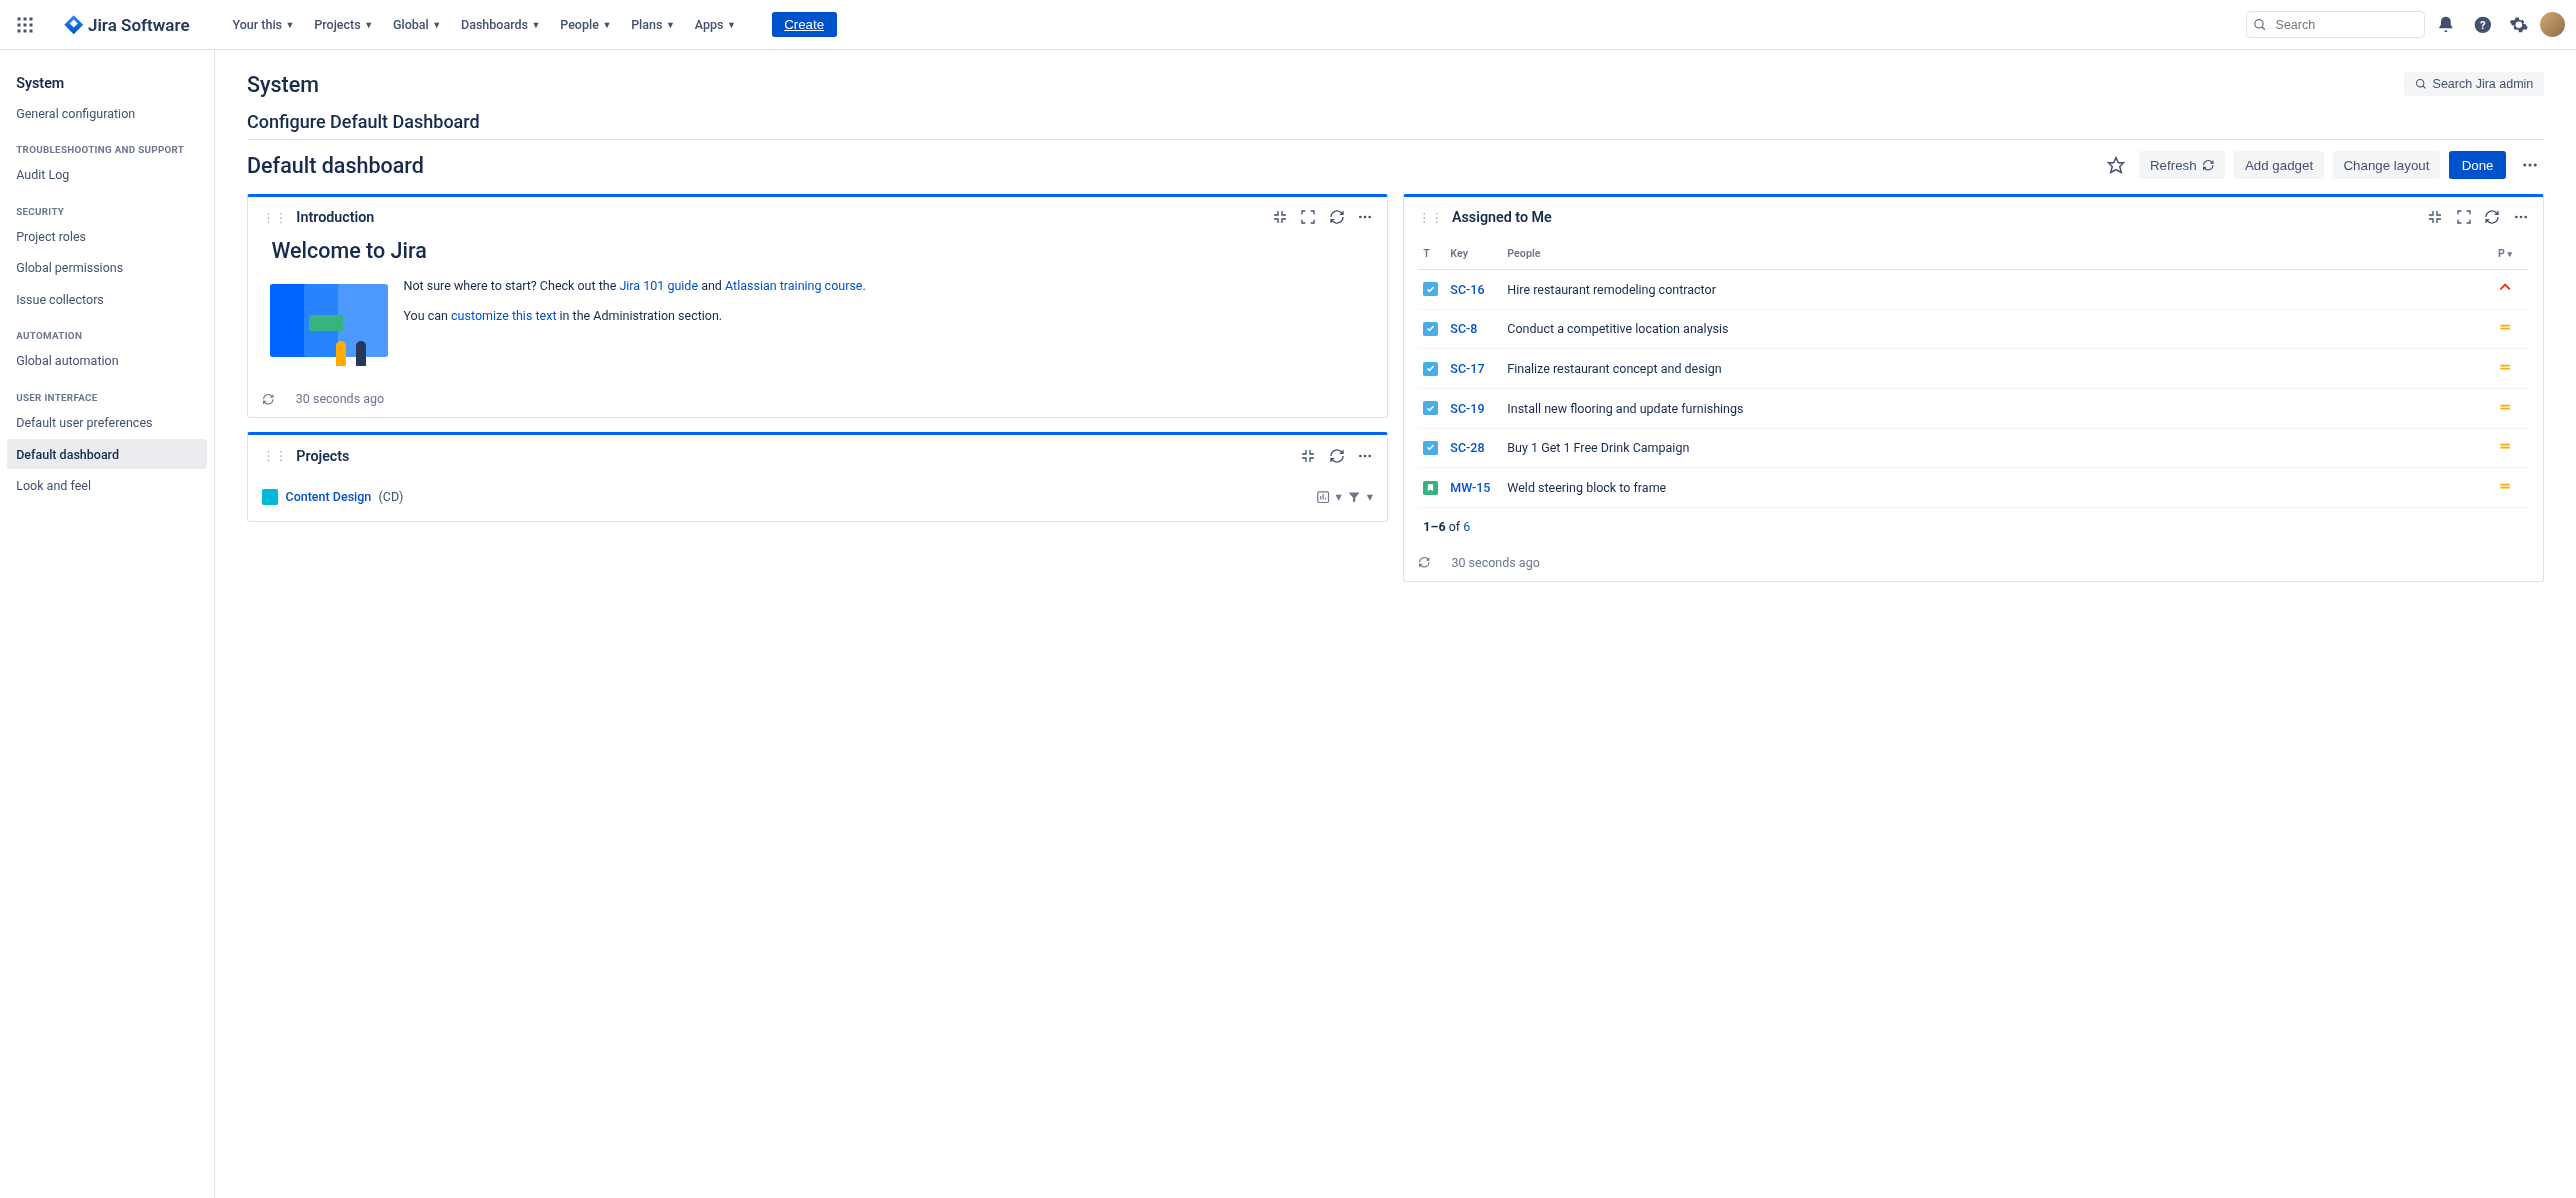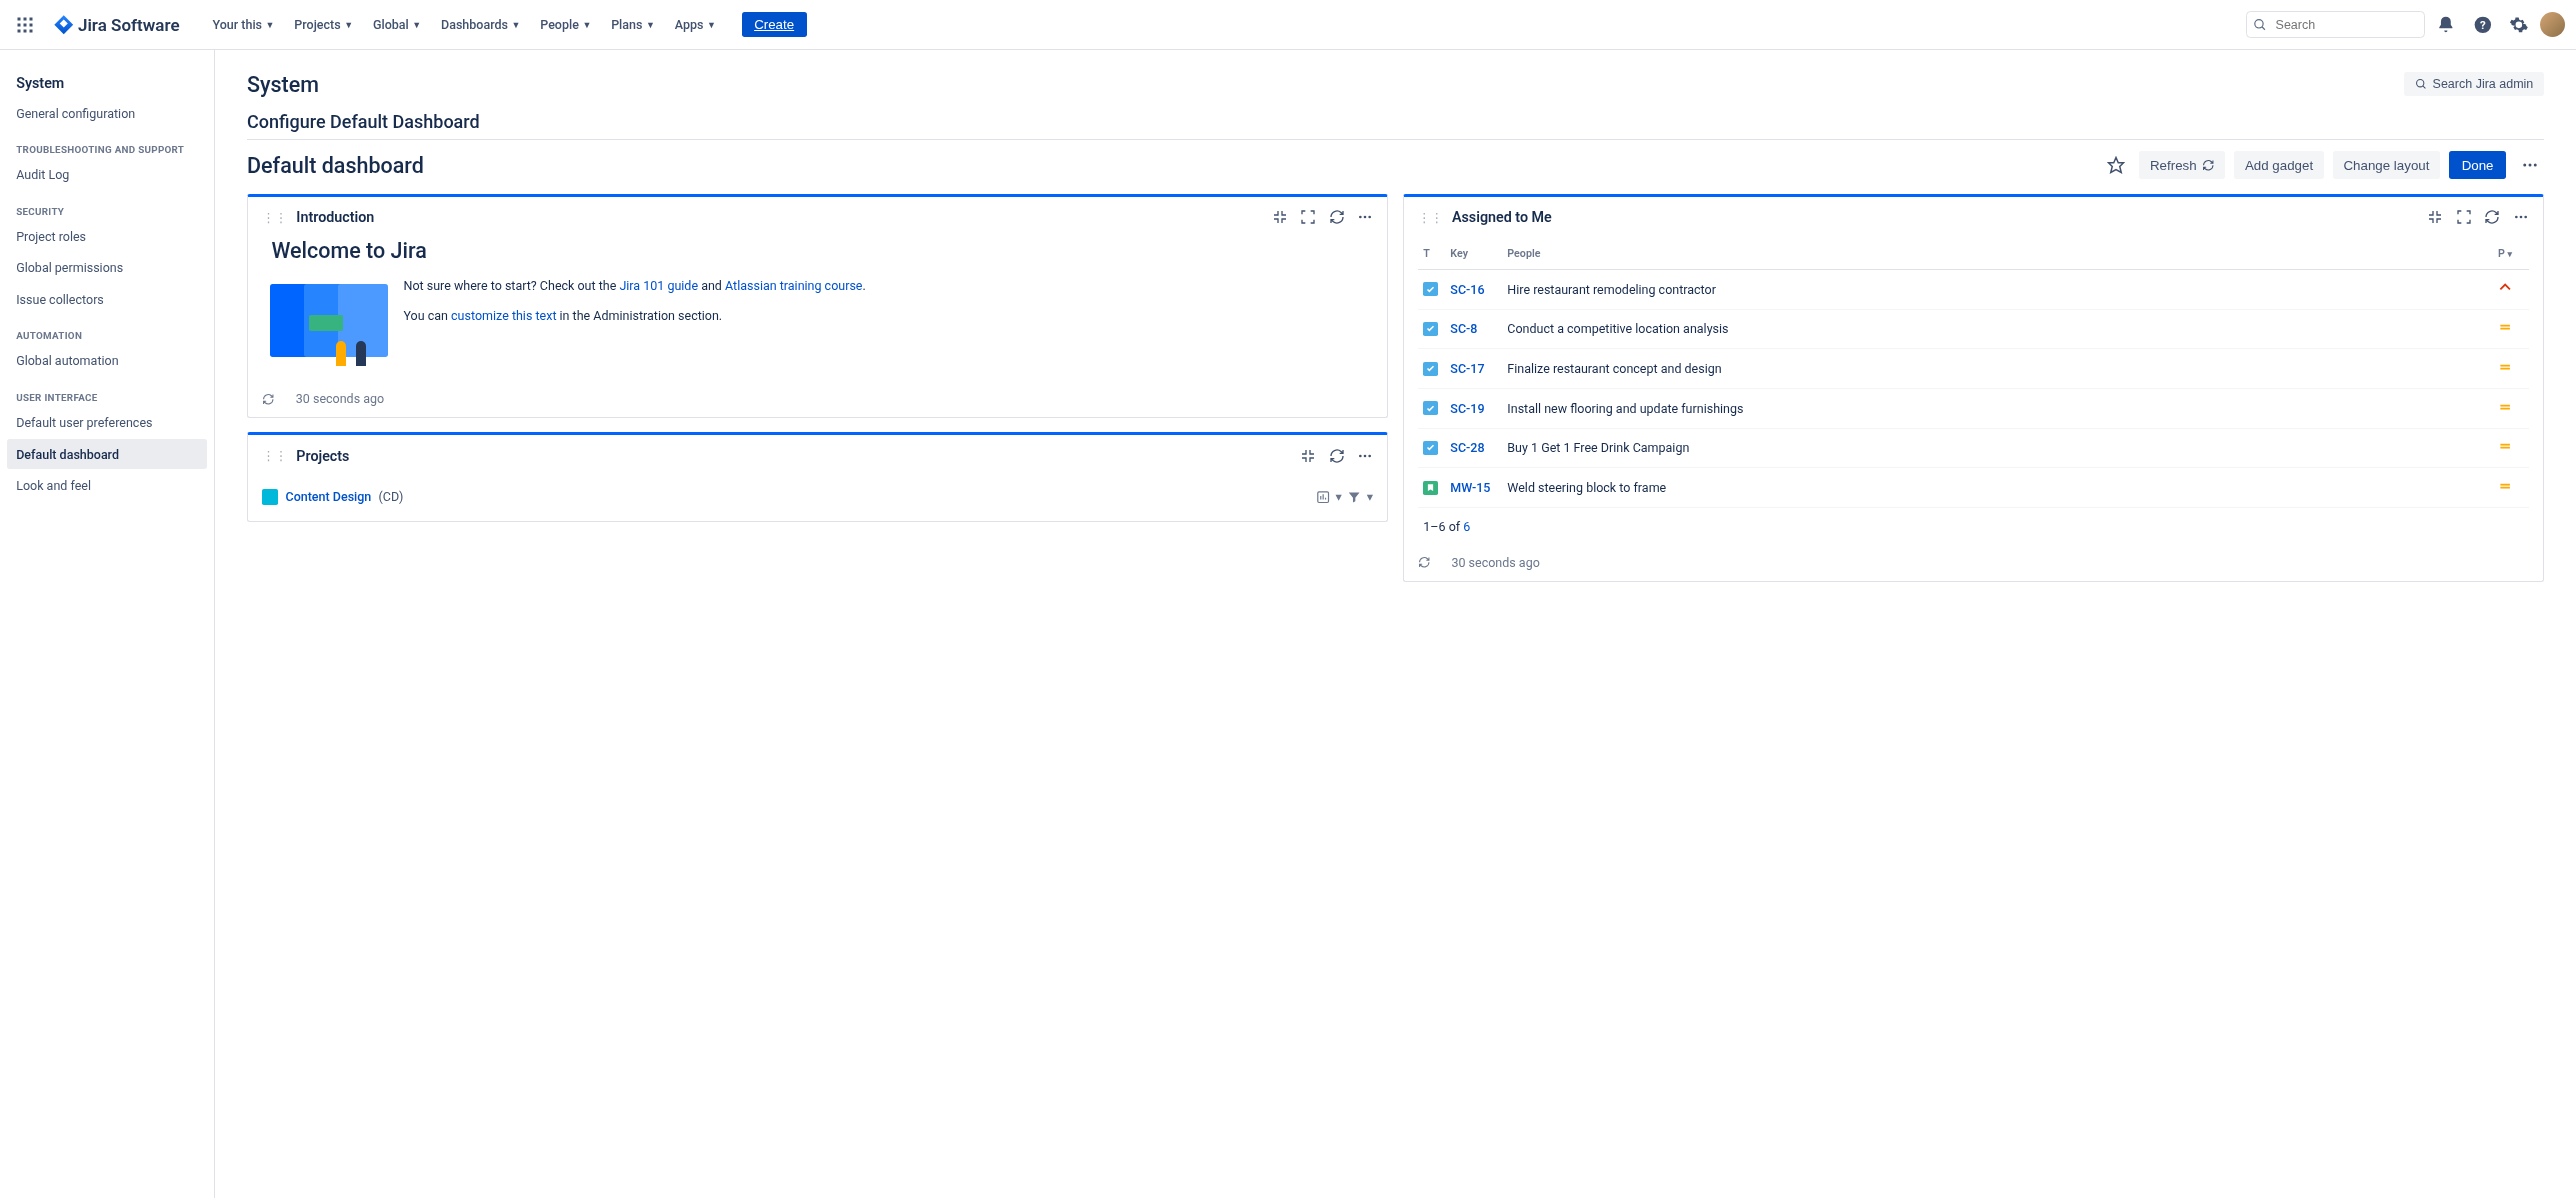"Jira Software" .top-nav { gap: 6px -> 16px }
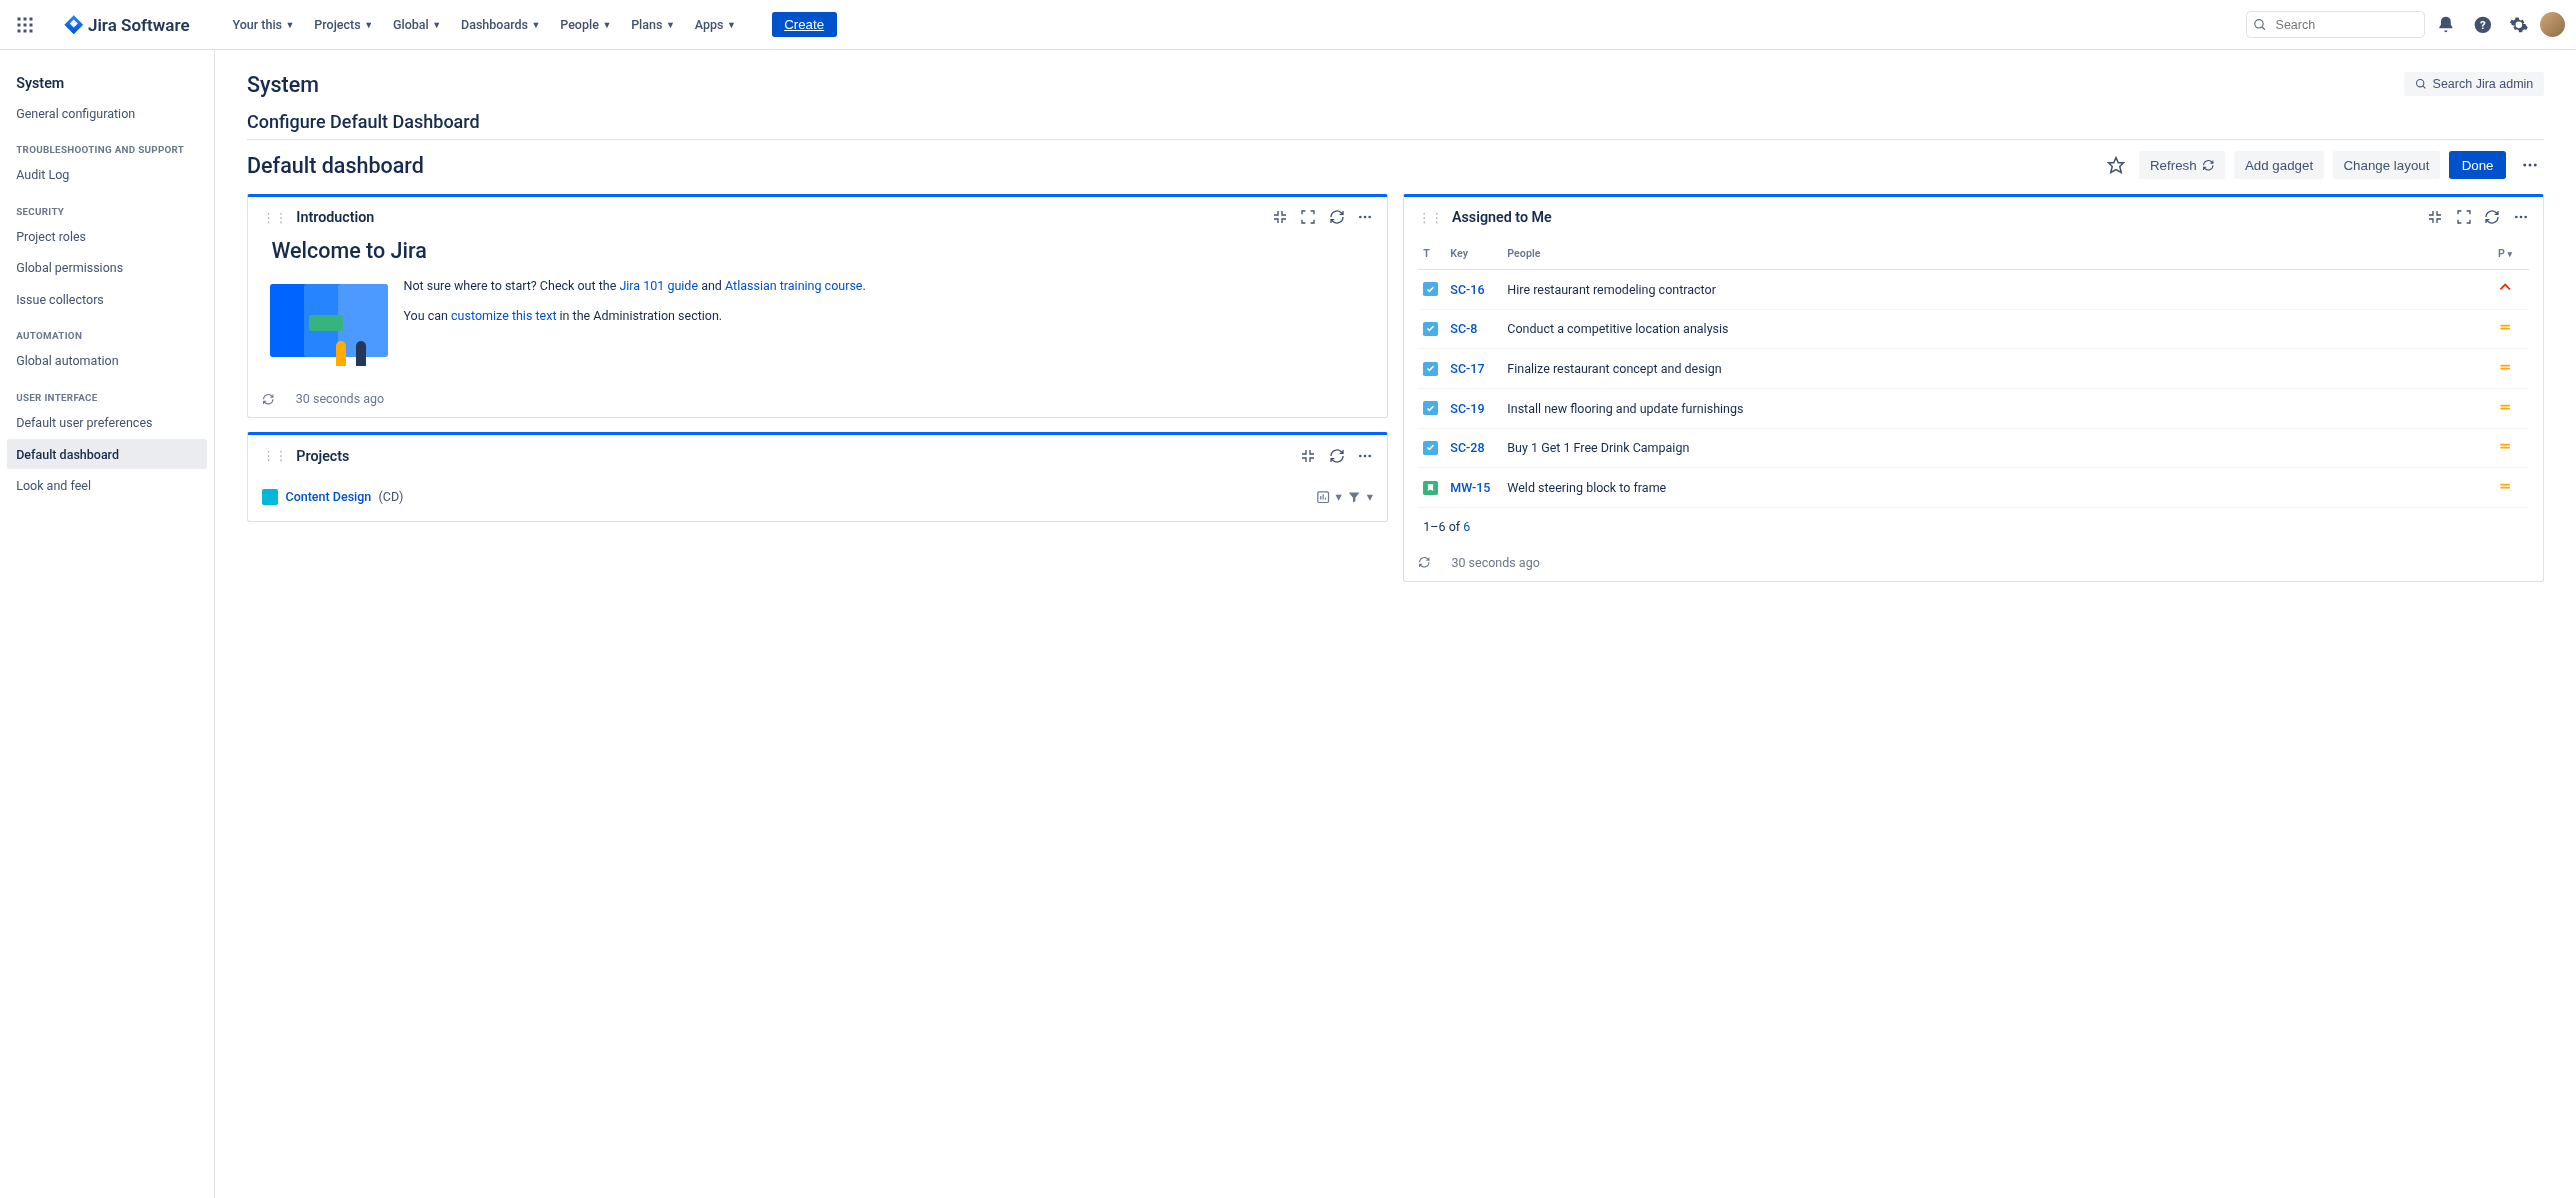"1–6" .pagination b { font-weight: 400 -> 700 }
